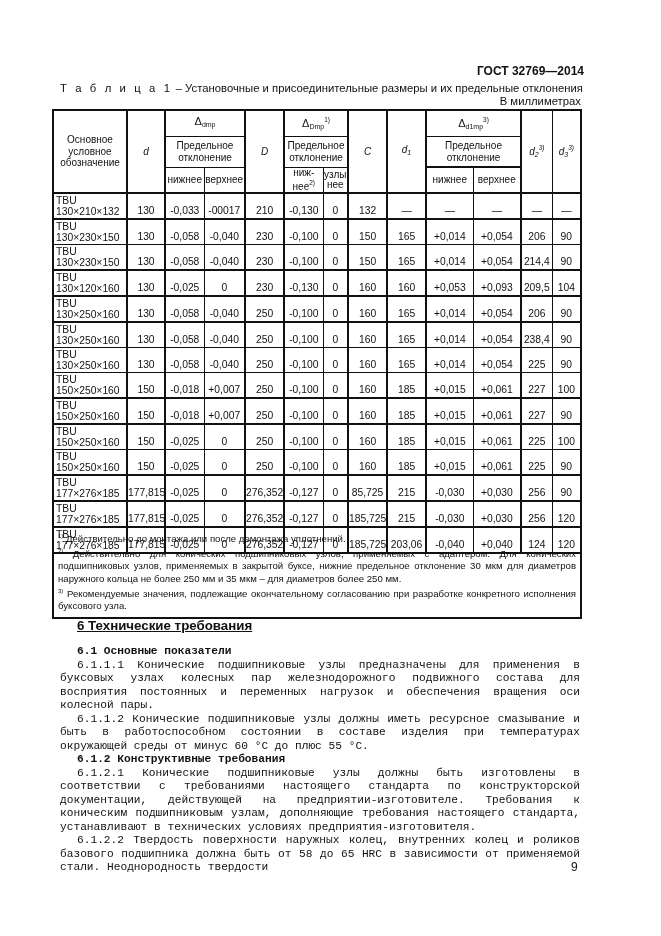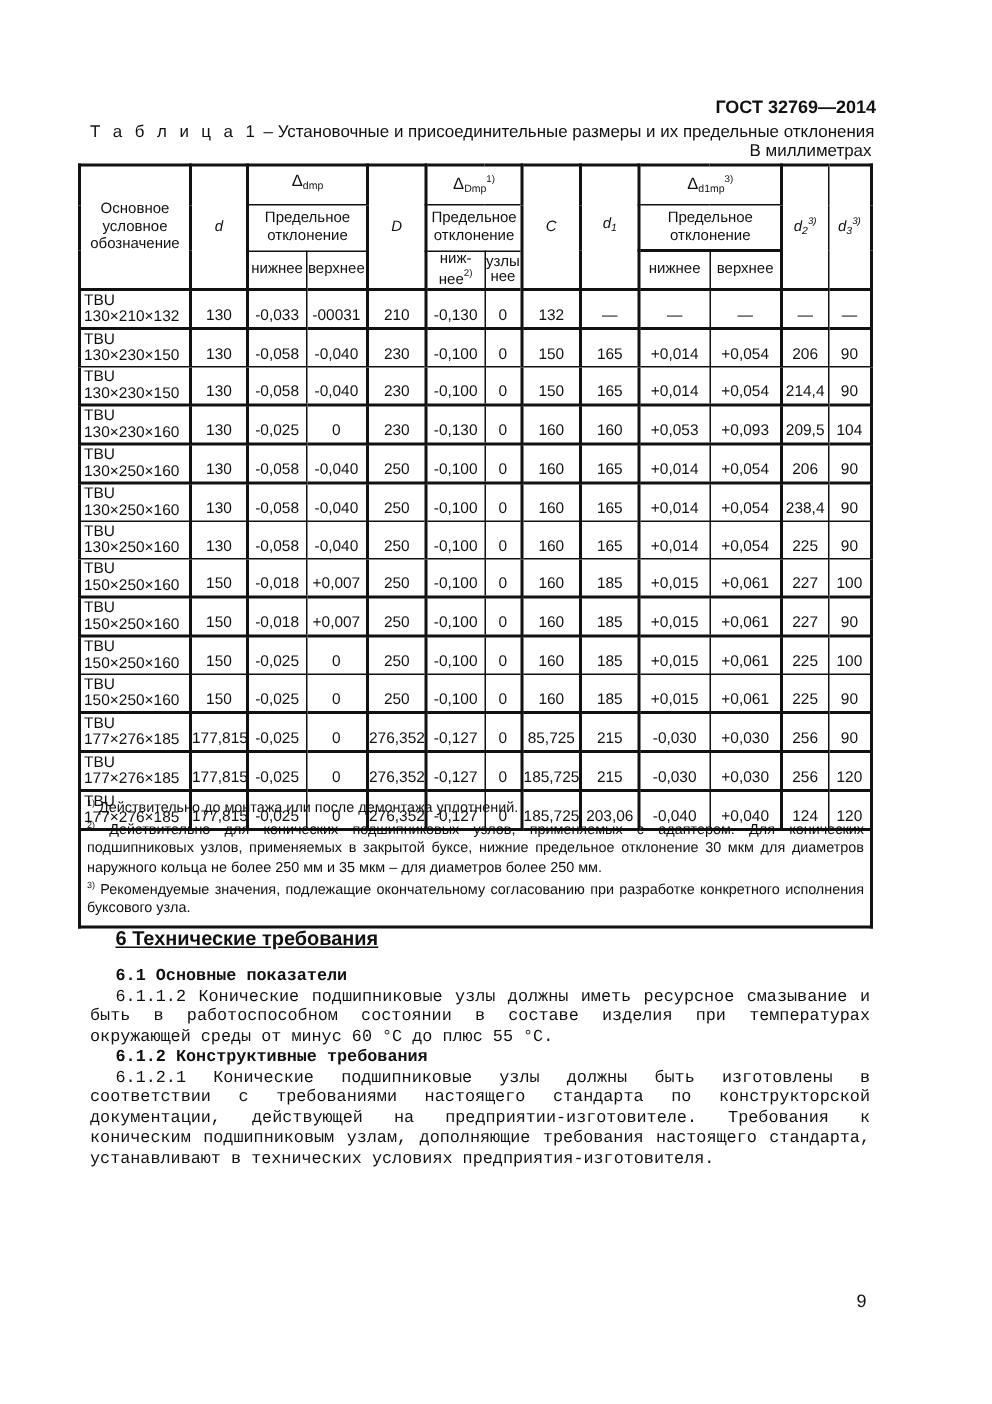"-00031" td.thick-r { text: -00031 -> -00017 }
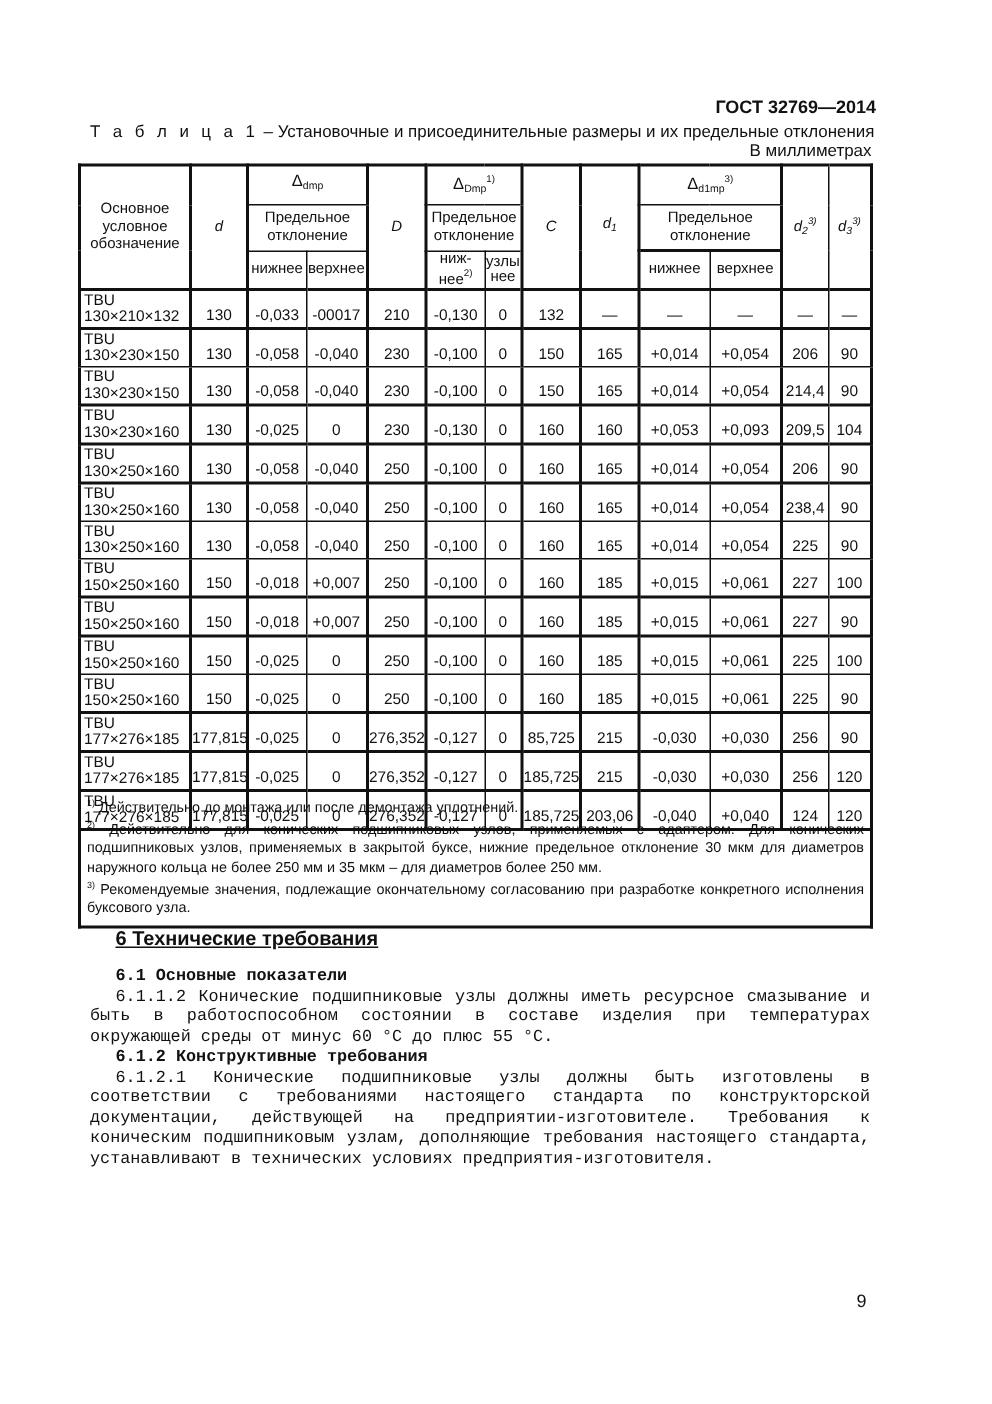"130×230×160" div { text: 230 -> 120 }
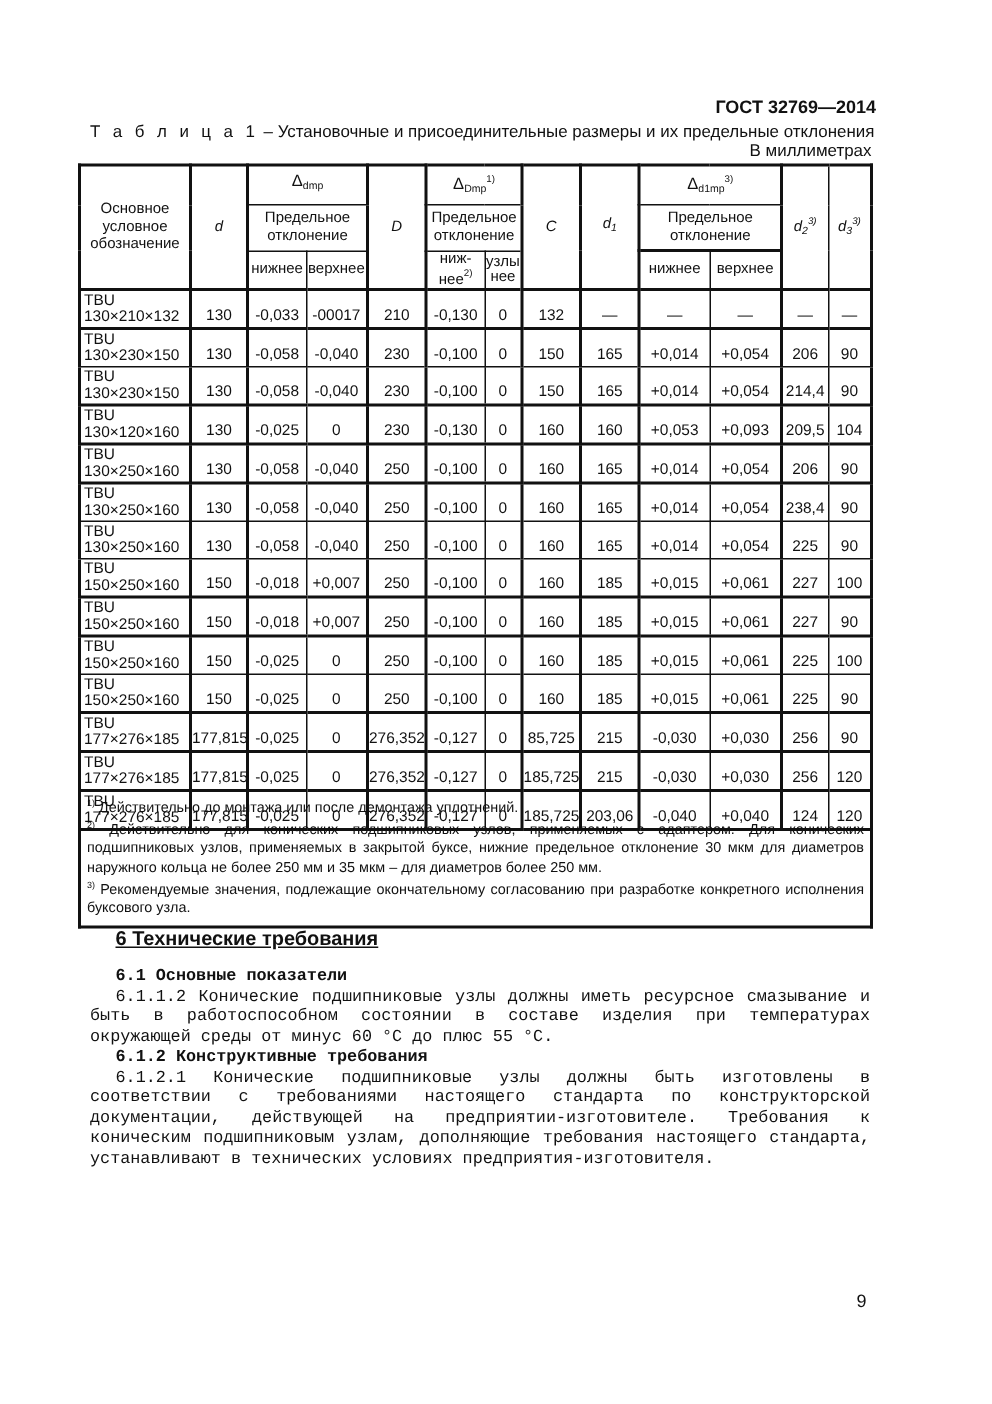"6.1.1.1 Конические подшипниковые узлы" p { html: none -> <p>6.1.1.1 Конические подшипниковые узлы предназначены для применения в буксовых узлах колесных пар железнодорожного подвижного состава для восприятия постоянных и переменных нагрузок и обеспечения вращения оси колесной пары.</p> }
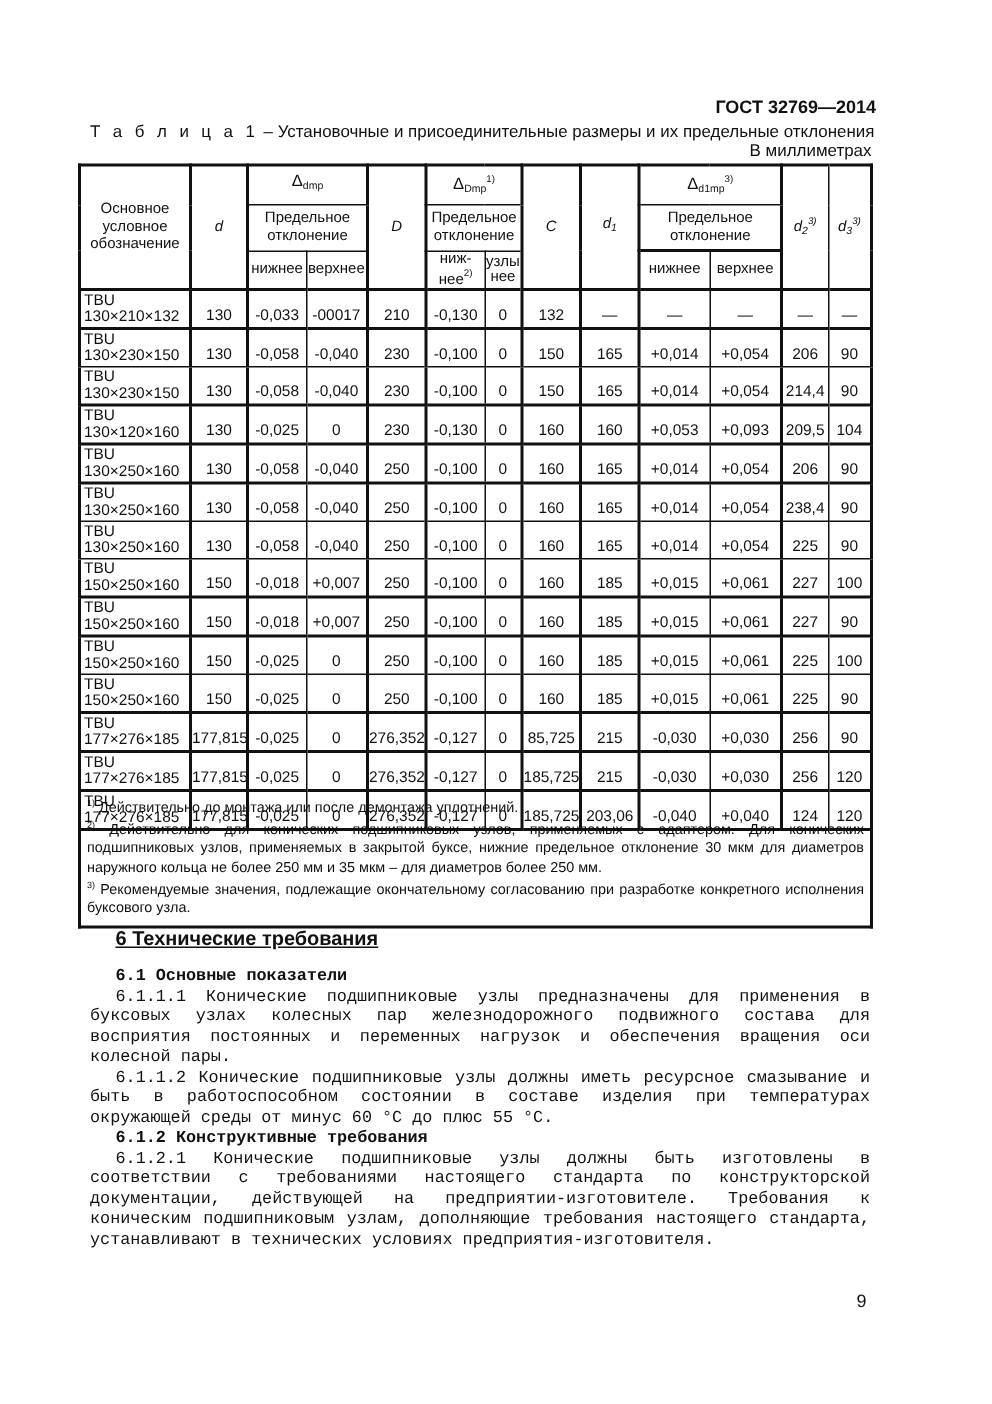"6.1.2.2 Твердость поверхности наружных" p { html: none -> <p>6.1.2.2 Твердость поверхности наружных колец, внутренних колец и роликов базового подшипника должна быть от 58 до 65 HRC в зависимости от применяемой стали. Неоднородность твердости</p> }
